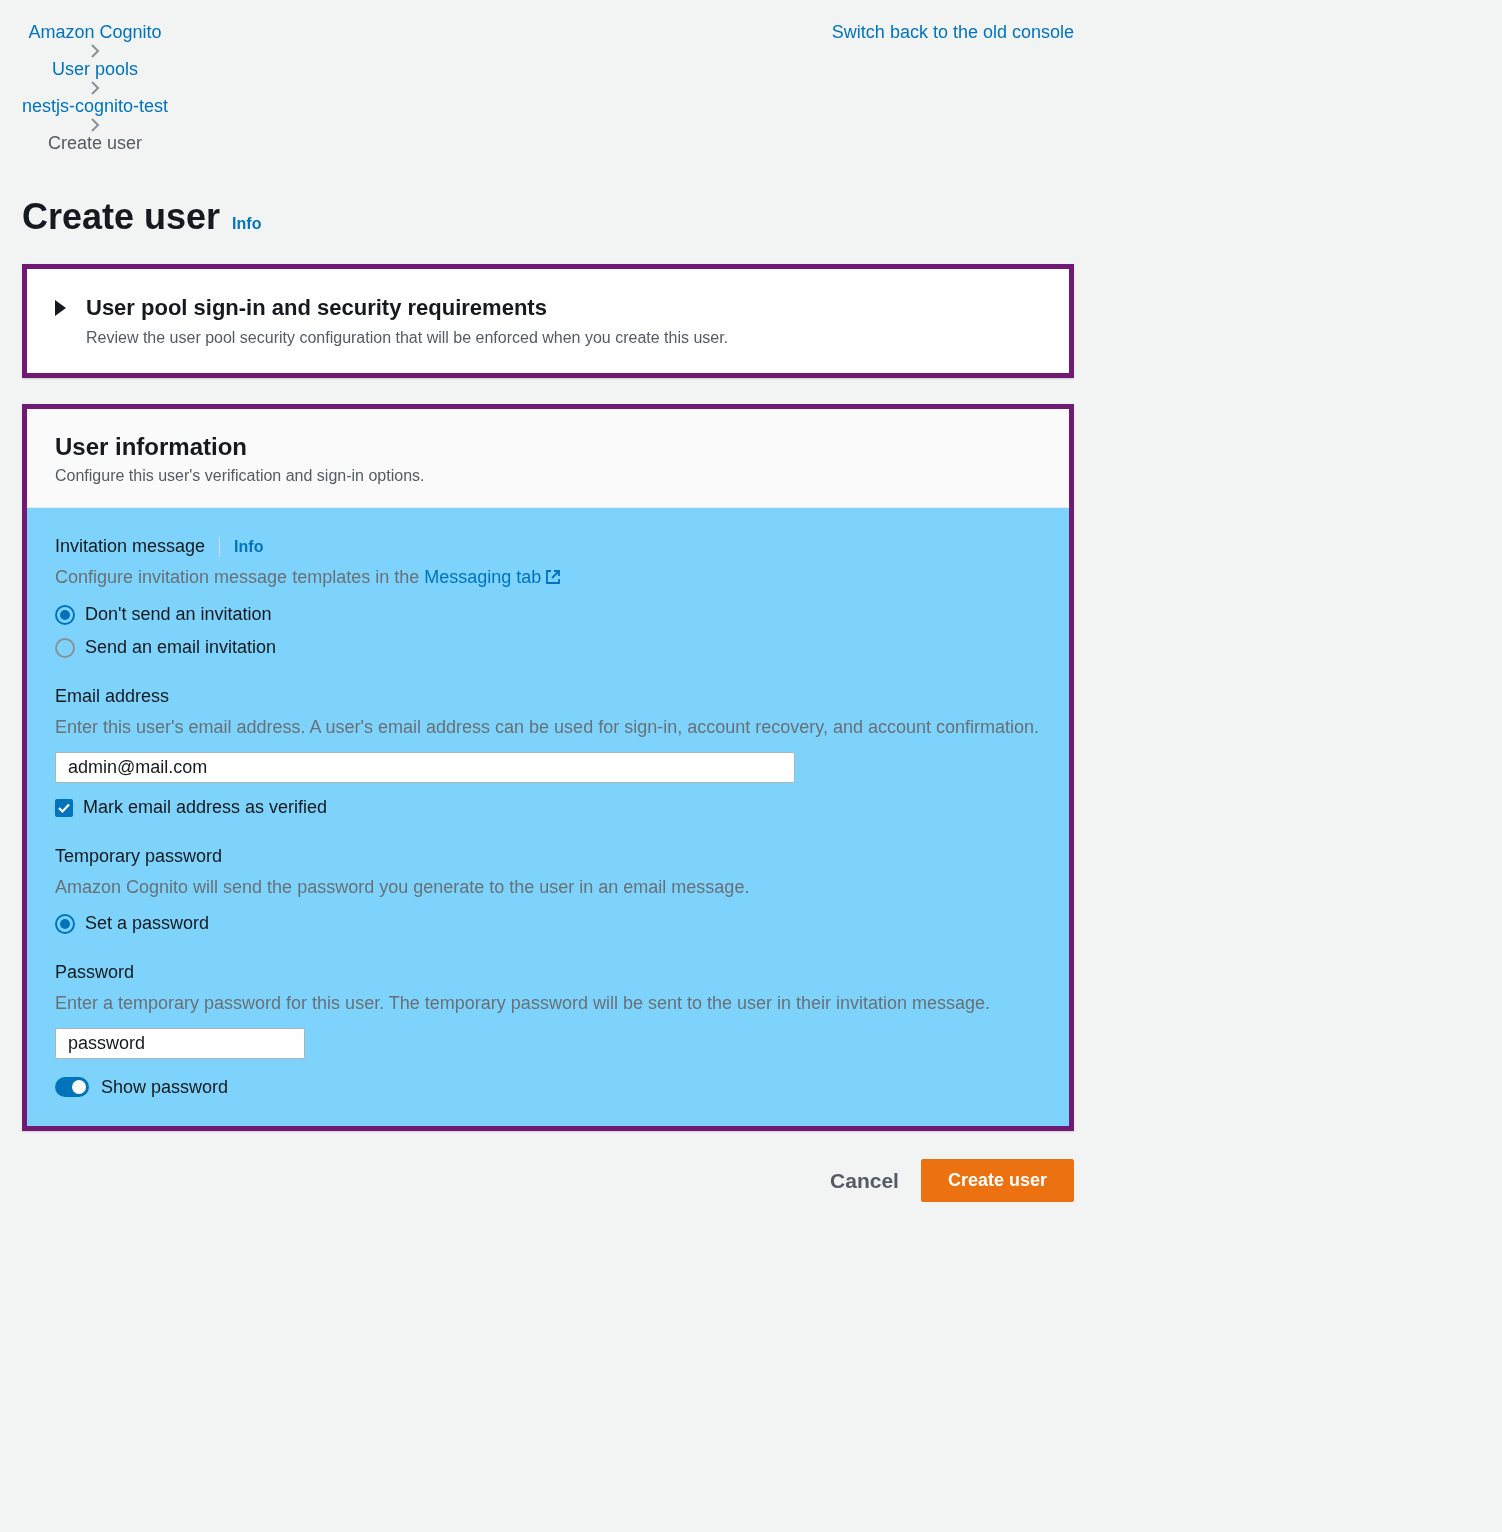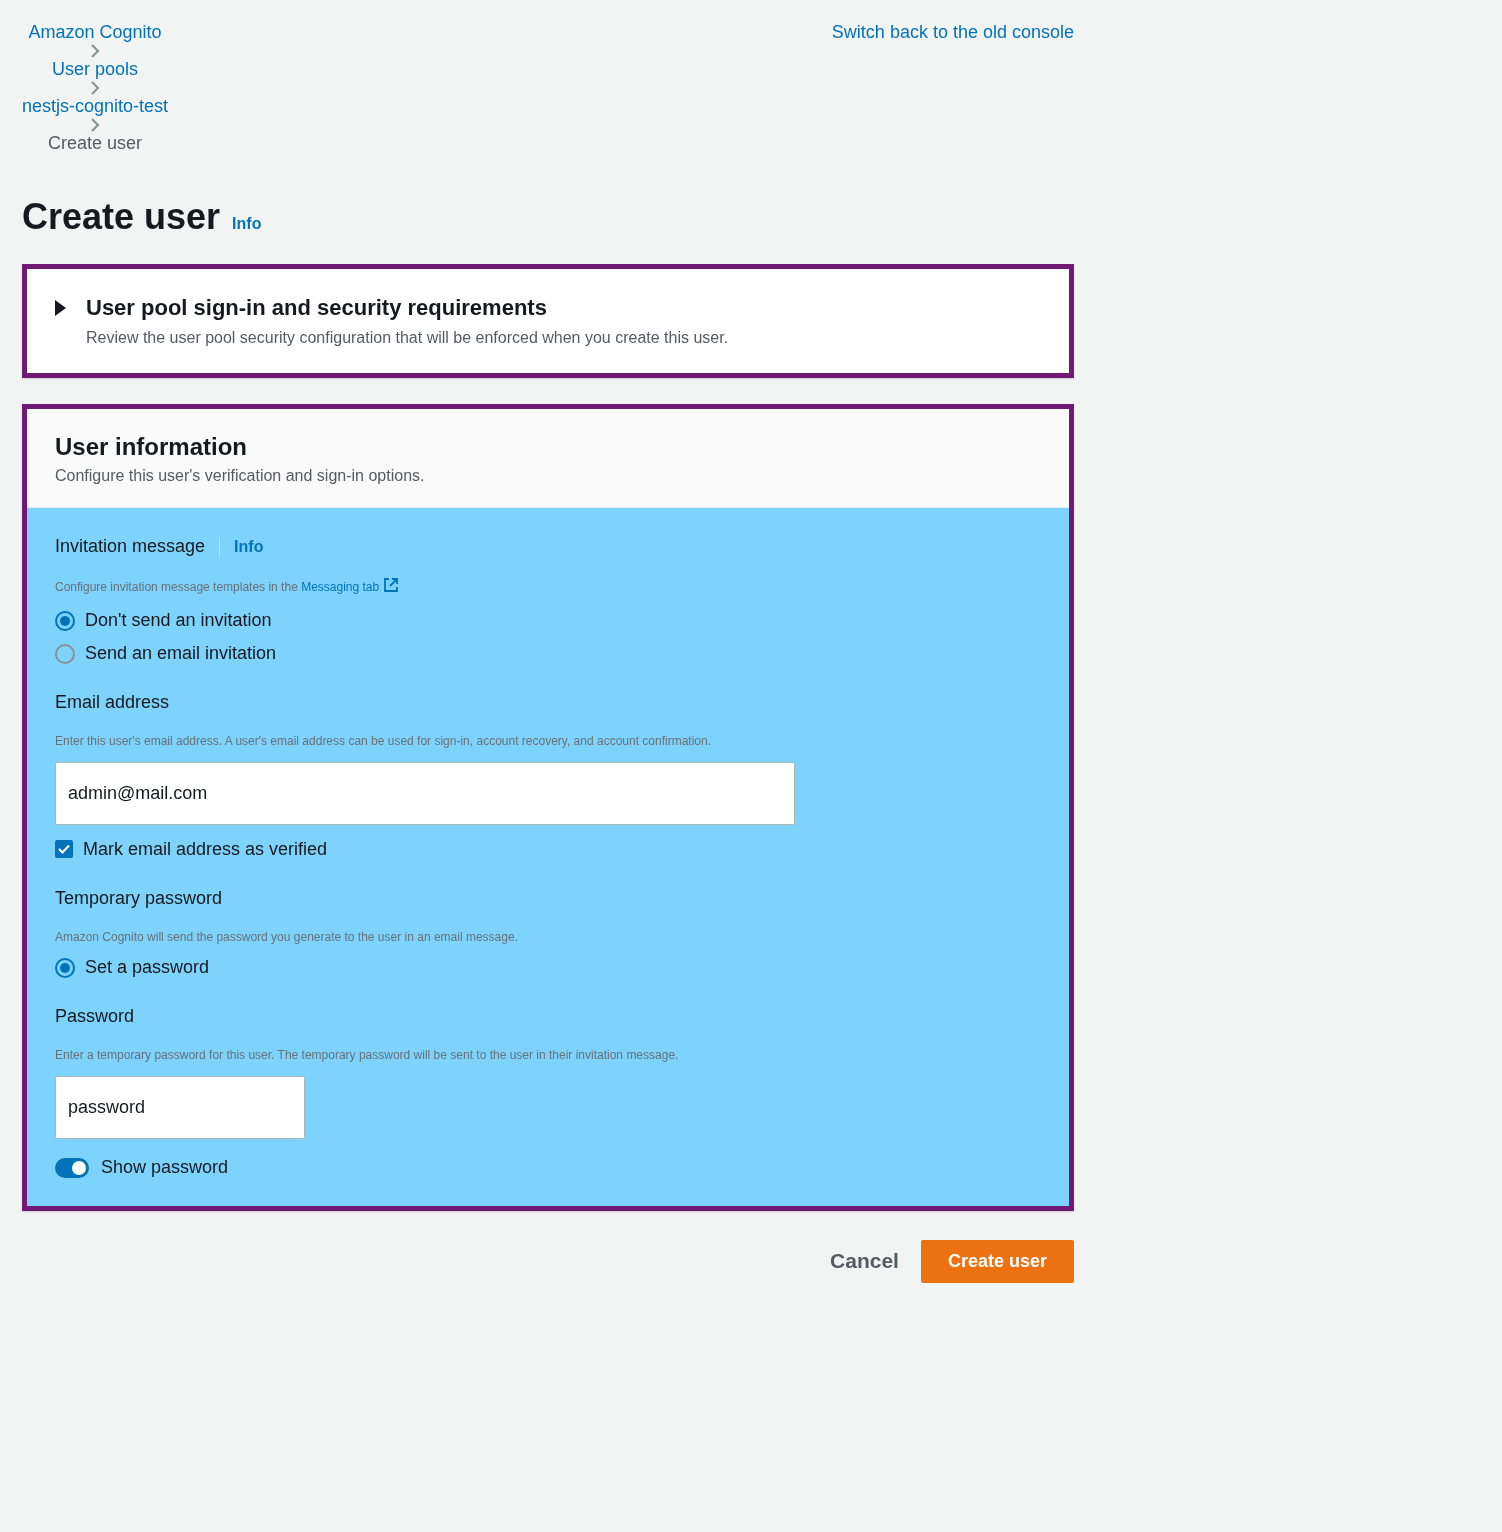"Configure invitation message templates" .field-desc { font-size: 12px -> 18px; margin-top: 20px -> 8px }
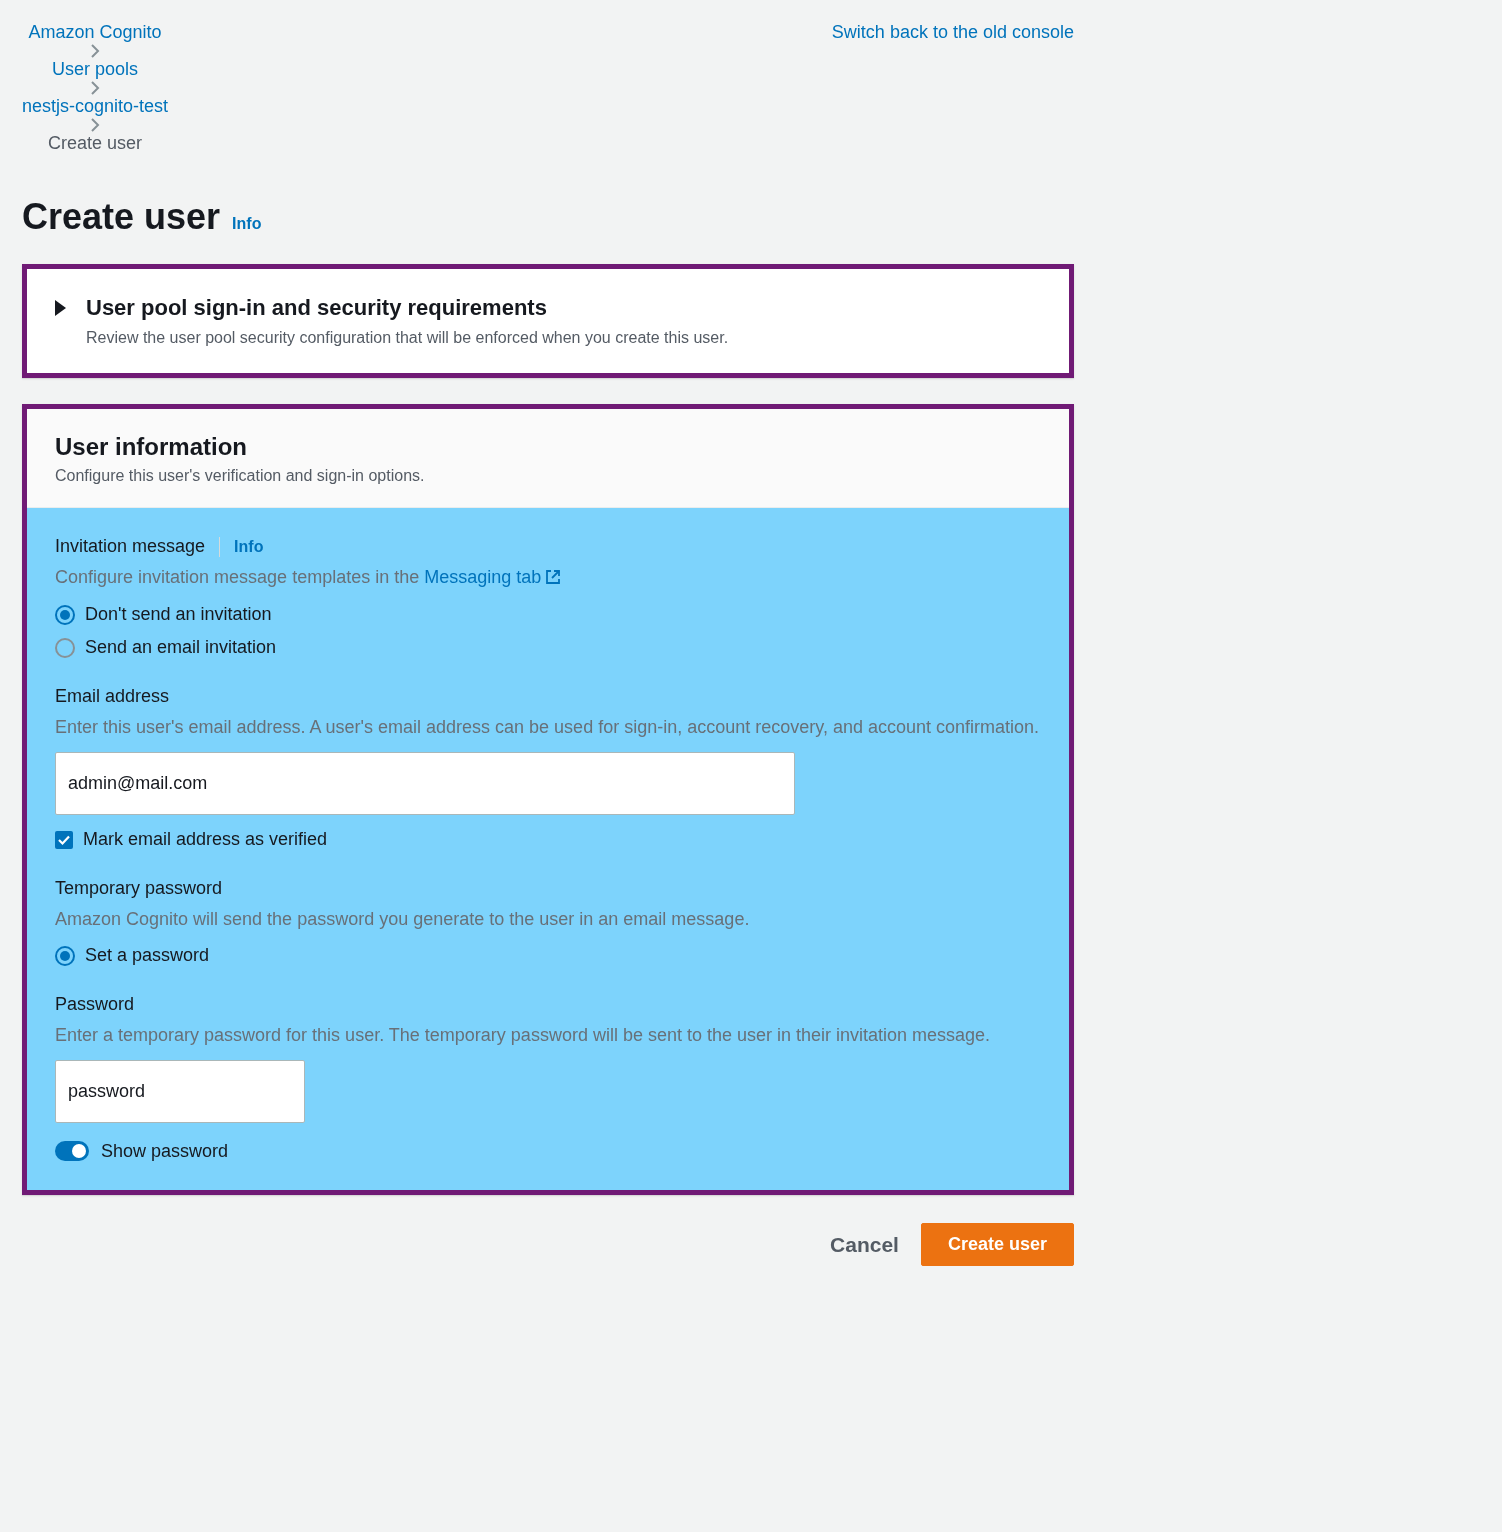"admin@mail.com" .text-input { padding: 20px 12px -> 4px 12px }
